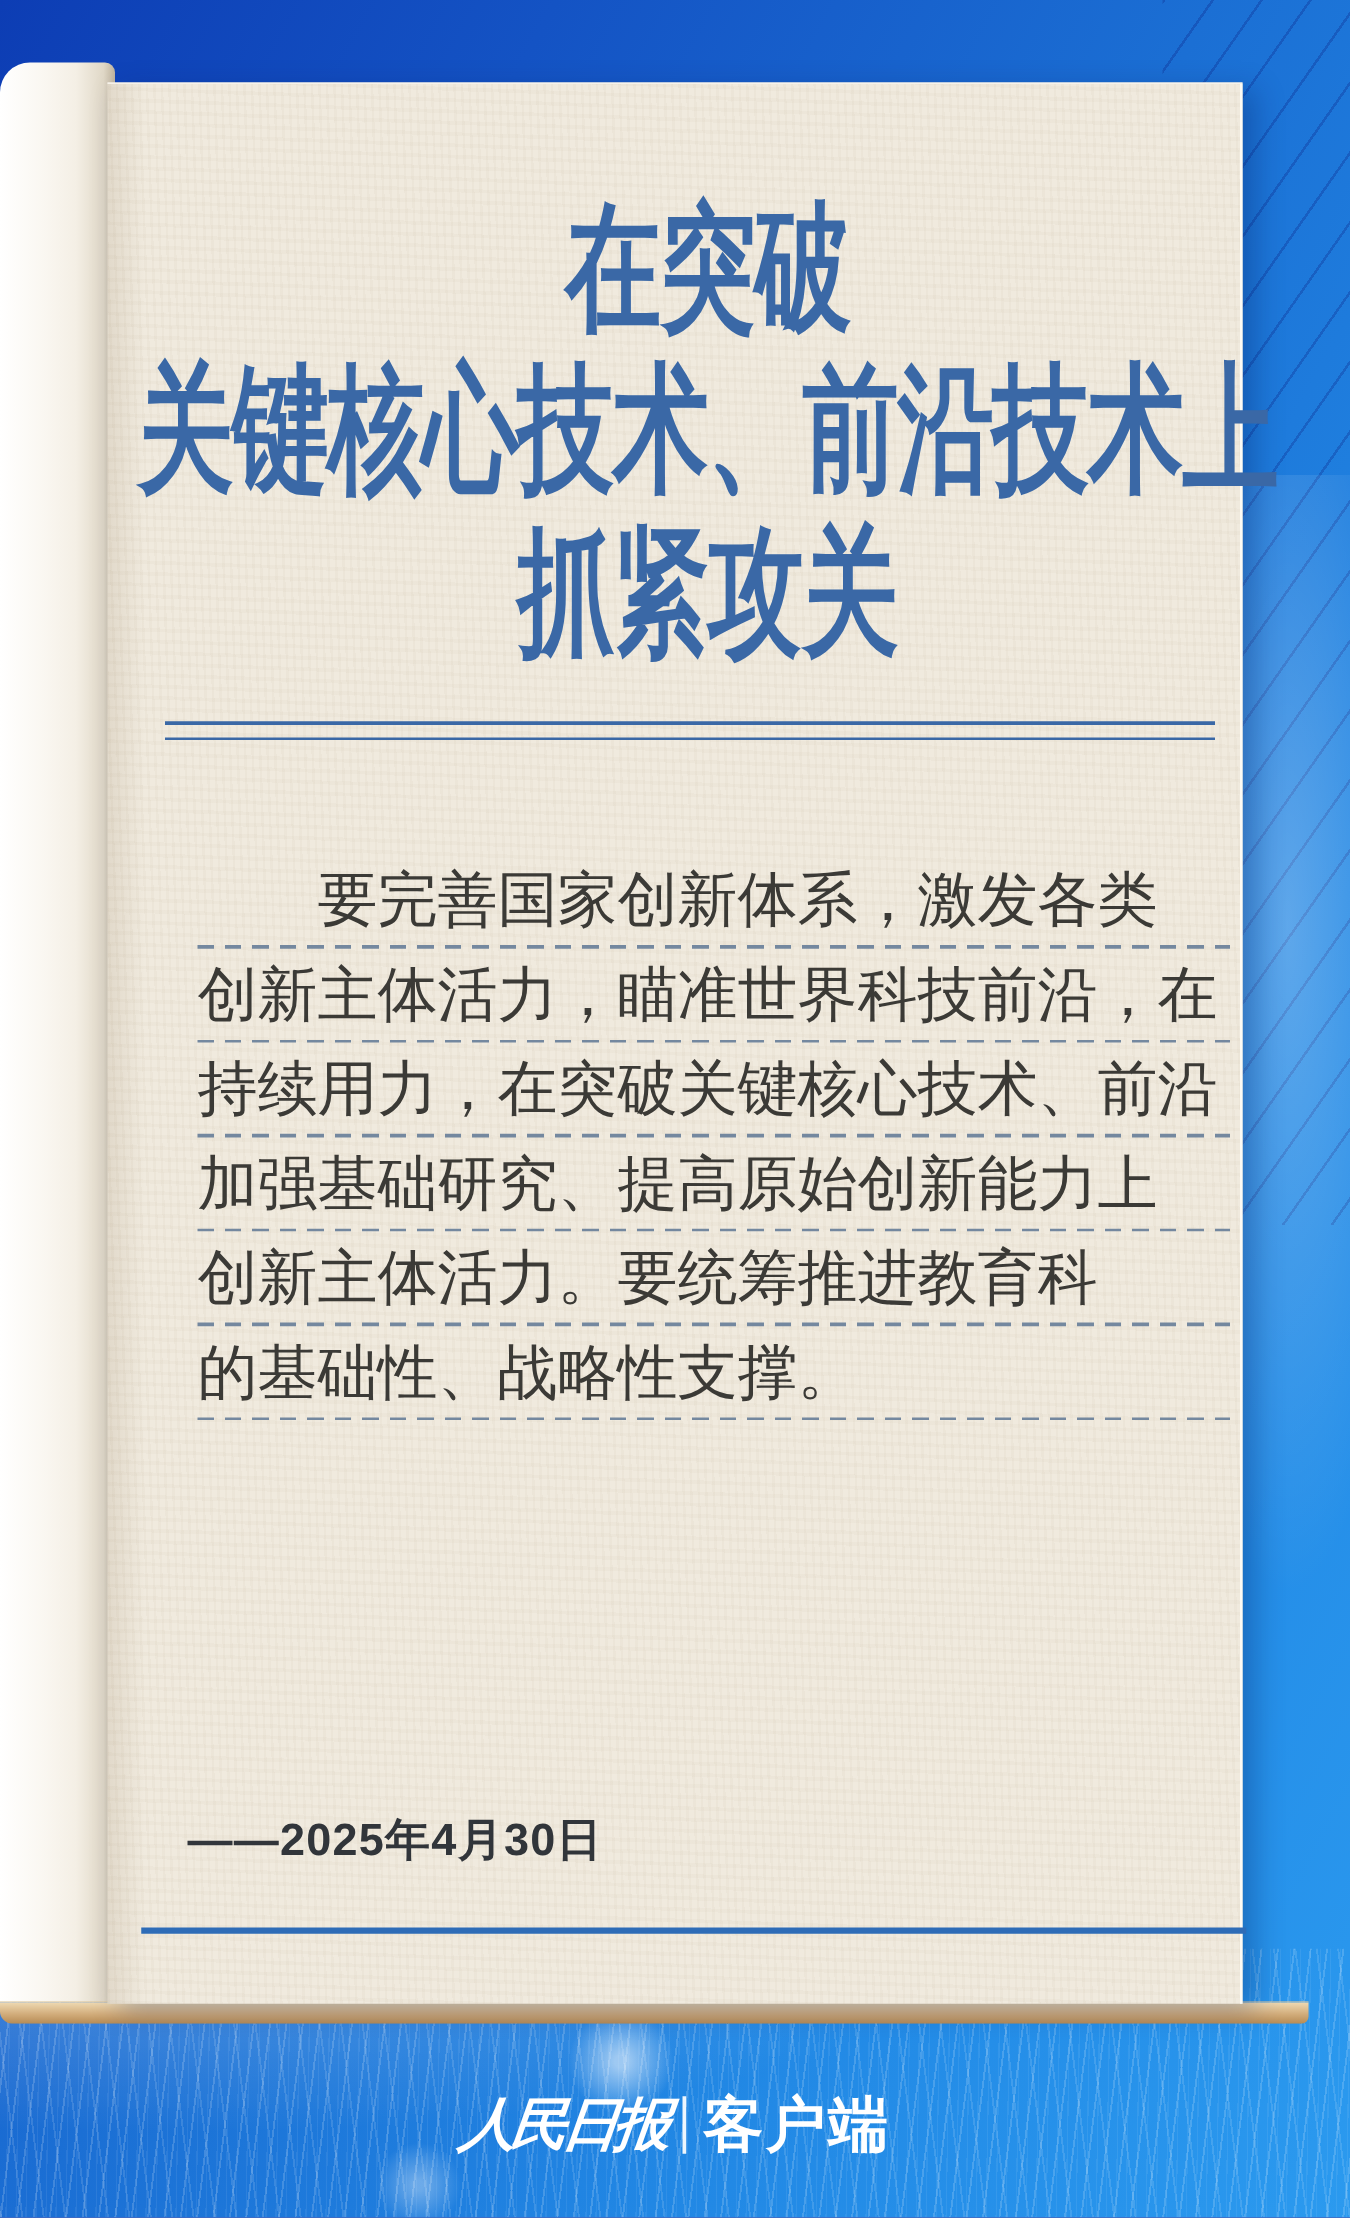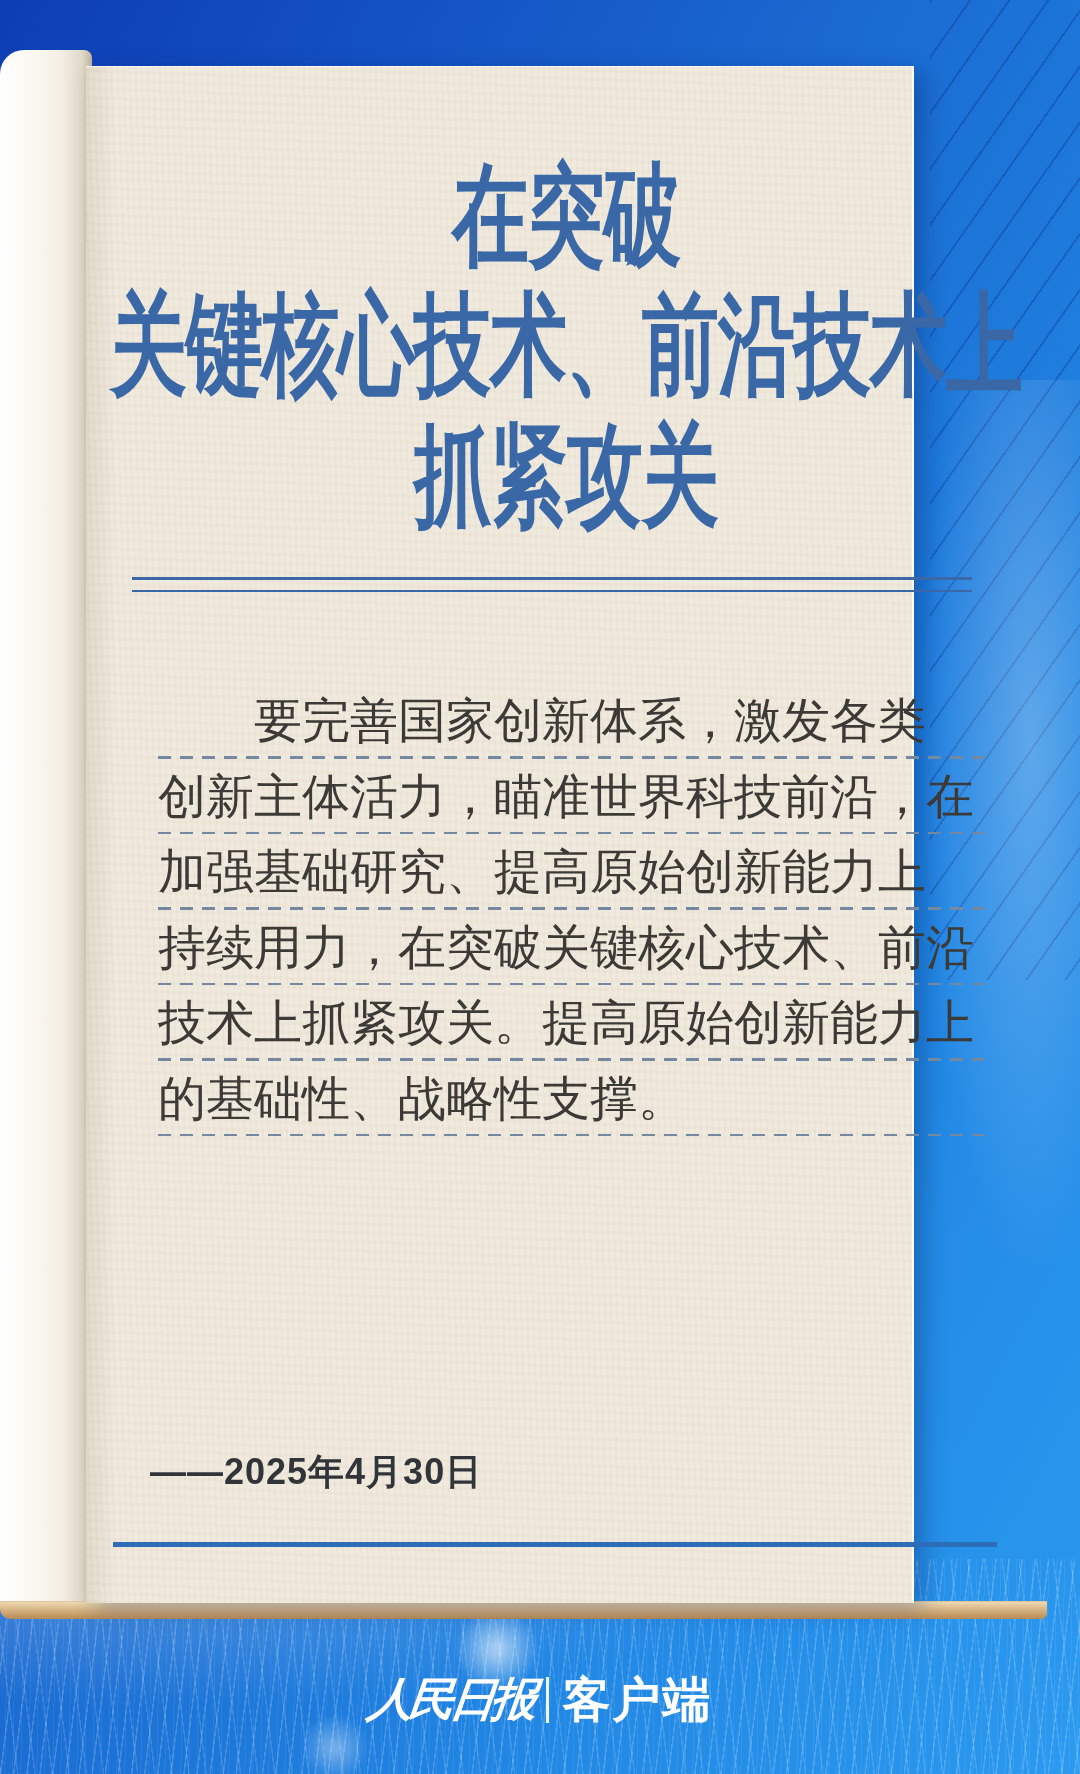"在突破" .page { width: 828px -> 908px }
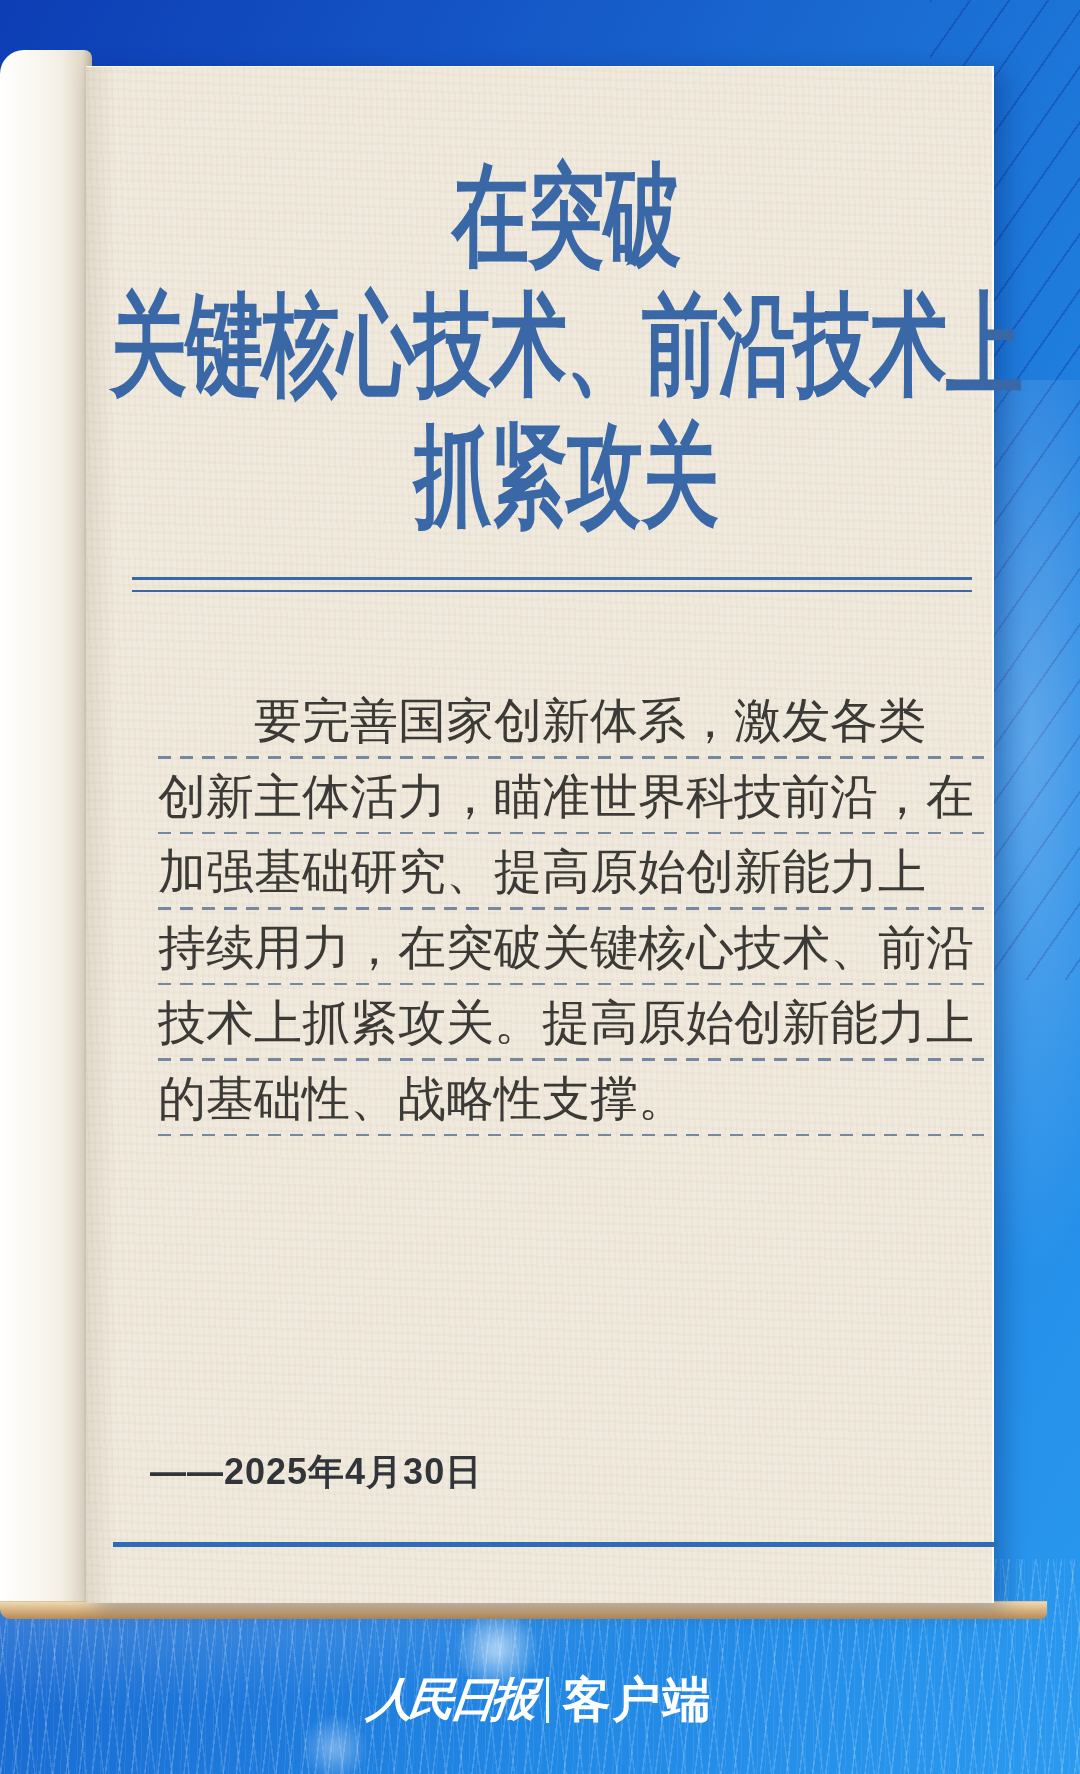"加强基础研究、提高原始创新能力上" div.q-line { order: before "持续用力，在突破关键核心技术、前沿" -> after "持续用力，在突破关键核心技术、前沿" }
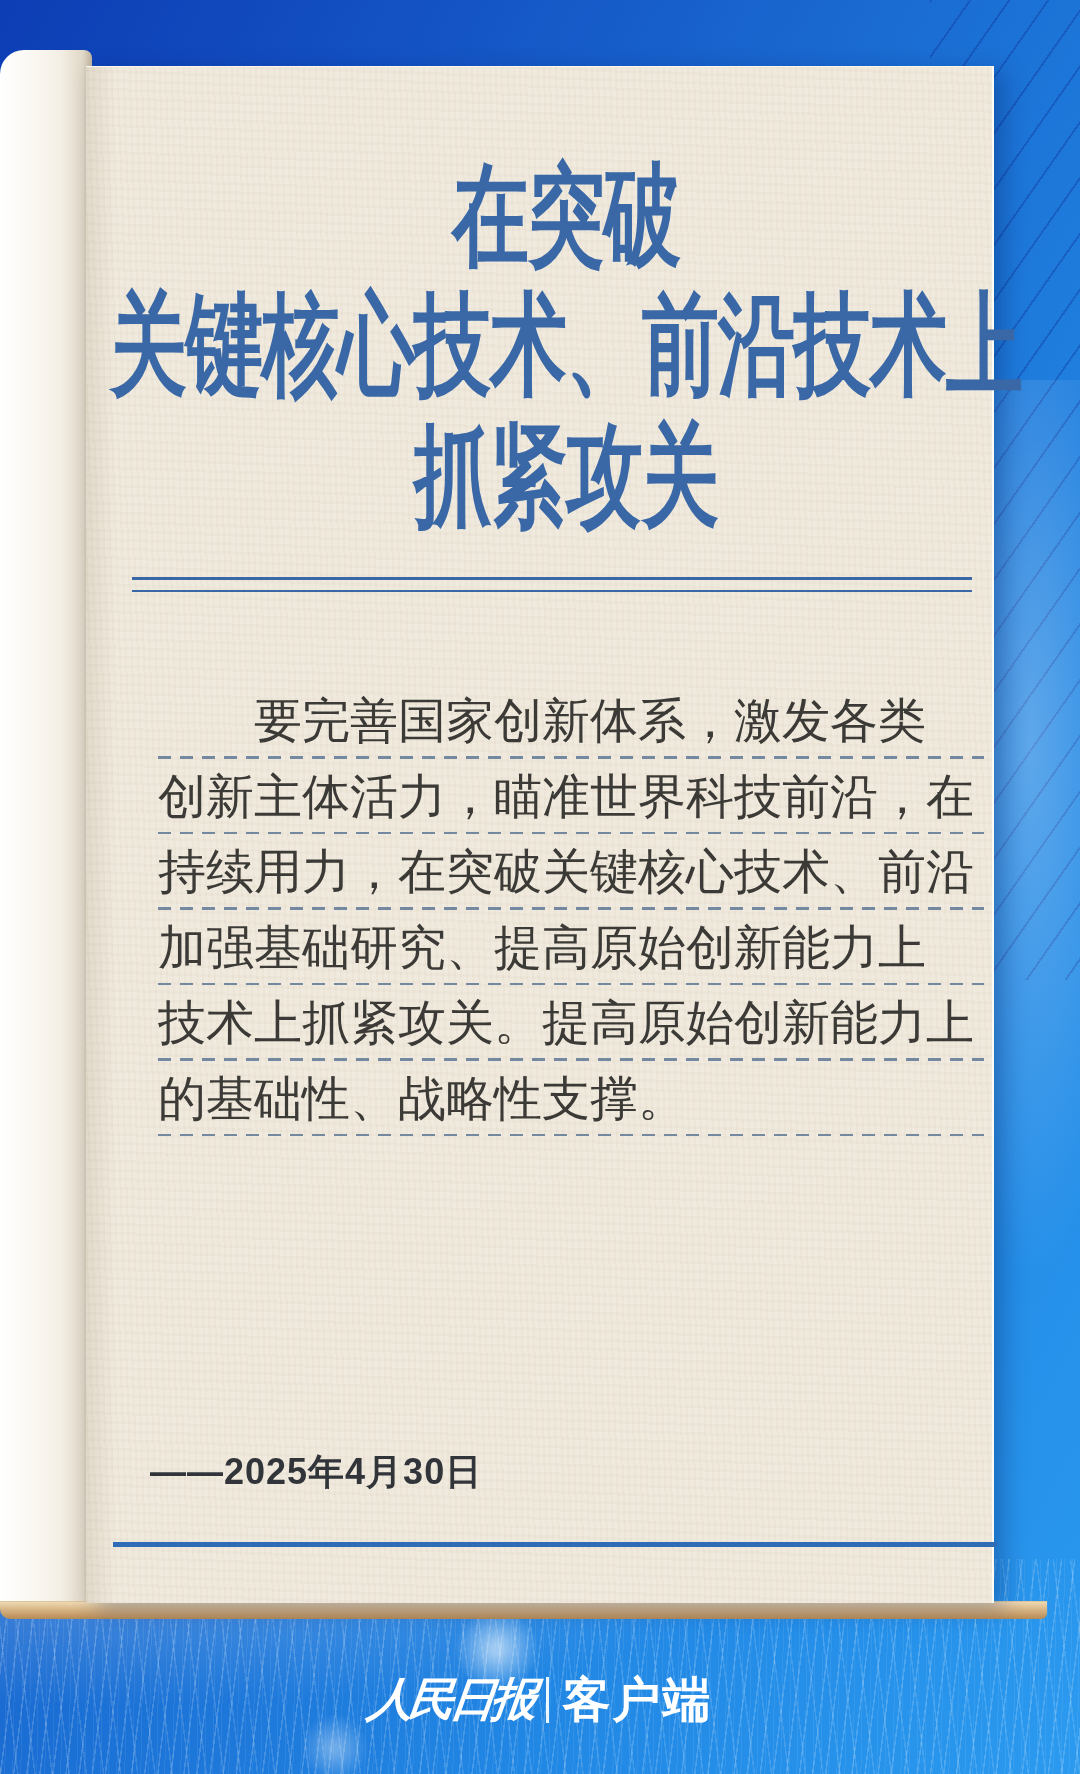"技术上抓紧攻关。提高原始创新能力上" div.q-line { text: 技术上抓紧攻关。提高原始创新能力上 -> 创新主体活力。要统筹推进教育科 }
